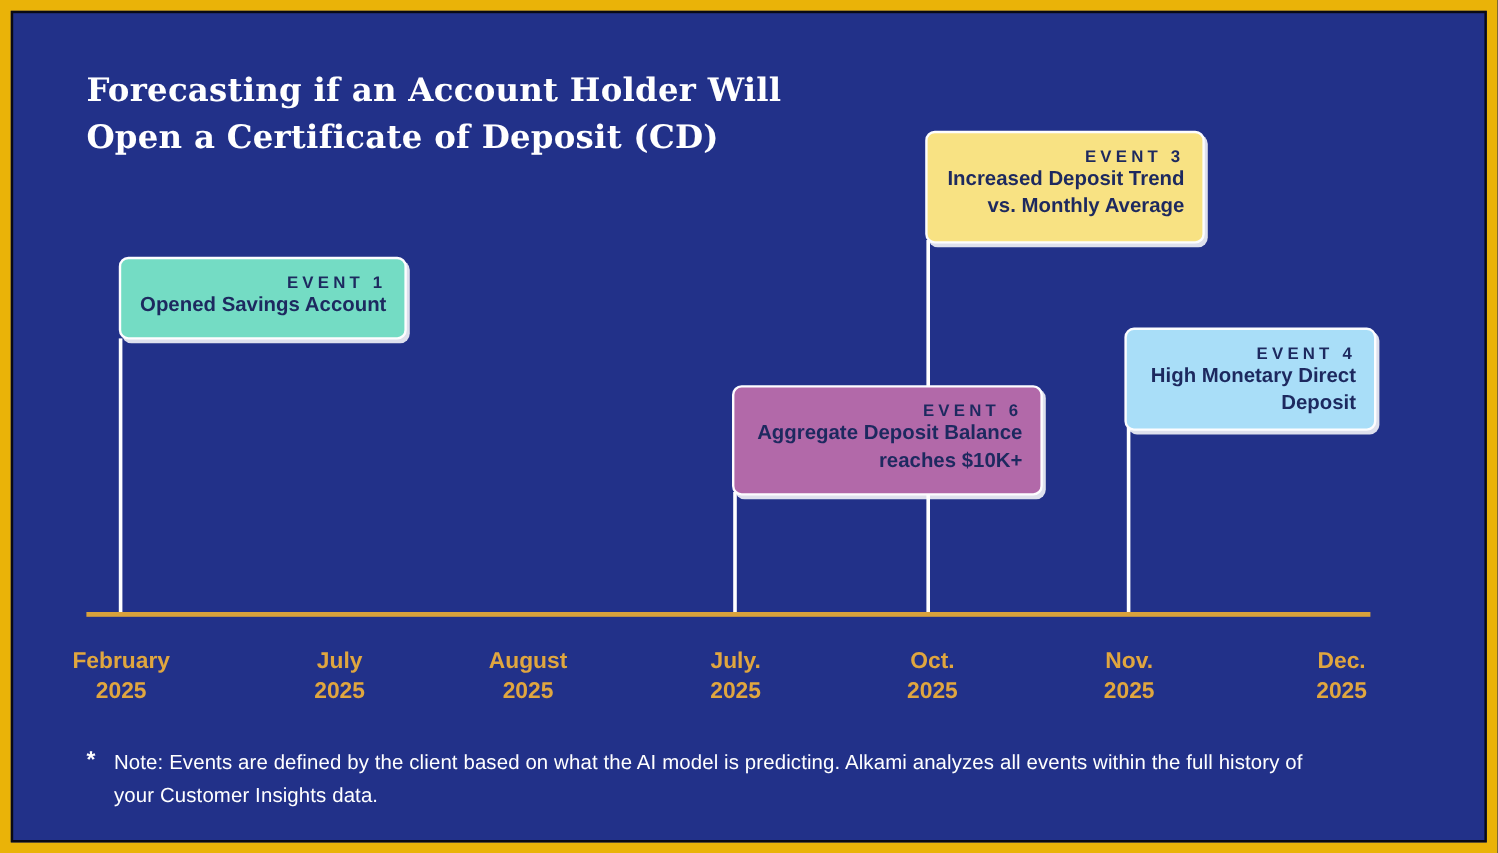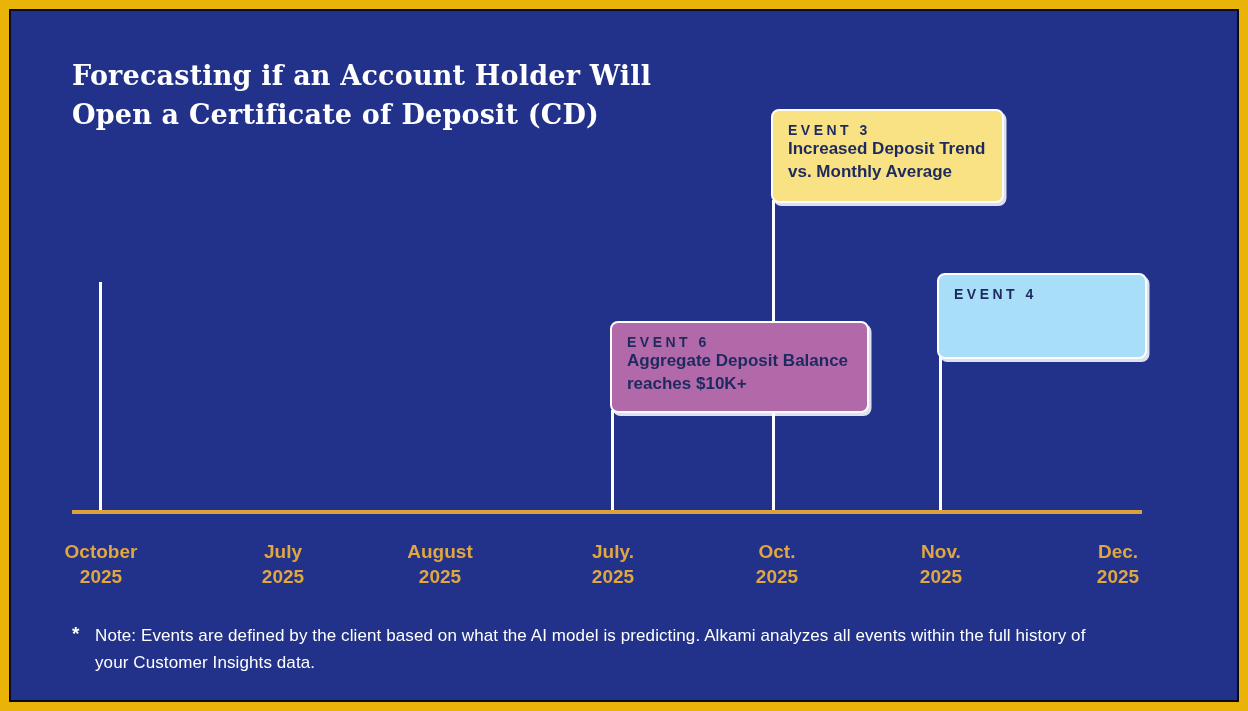"EVENT 3" .event-box { text-align: none -> right }
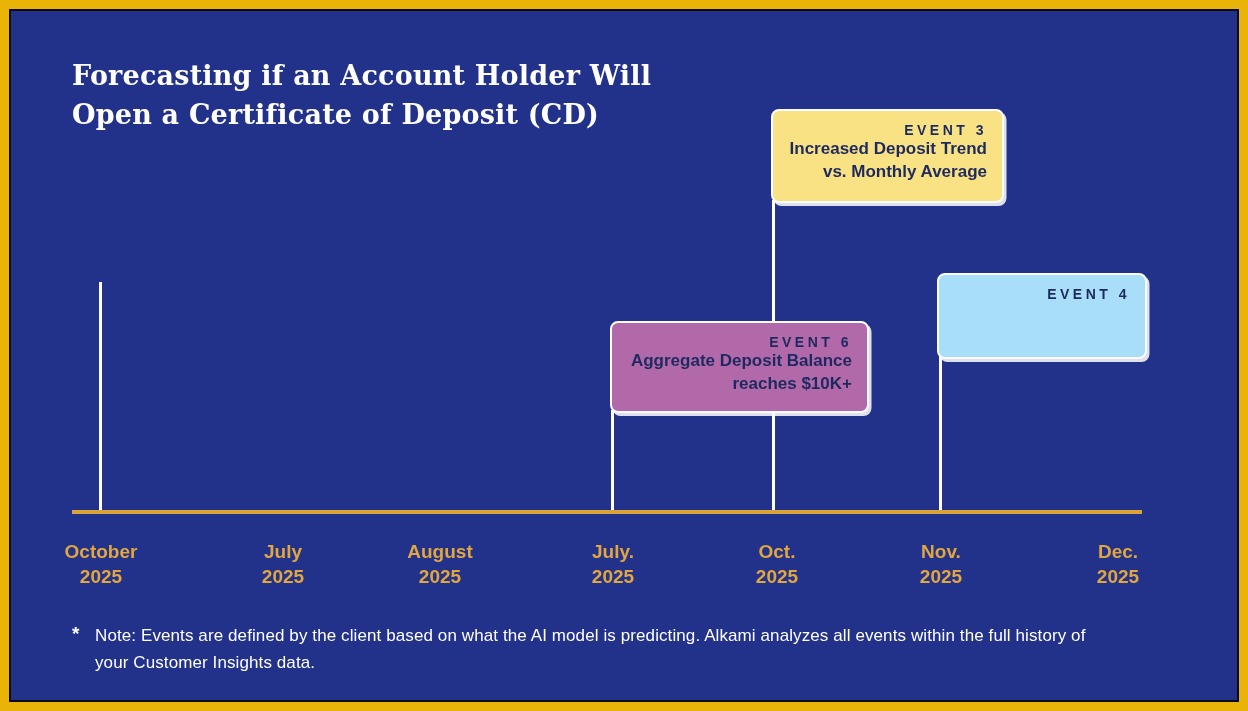"EVENT 1" div.event-box { html: none -> <div> <div>EVENT 1</div> <div>Opened Savings Account</div> </div> }
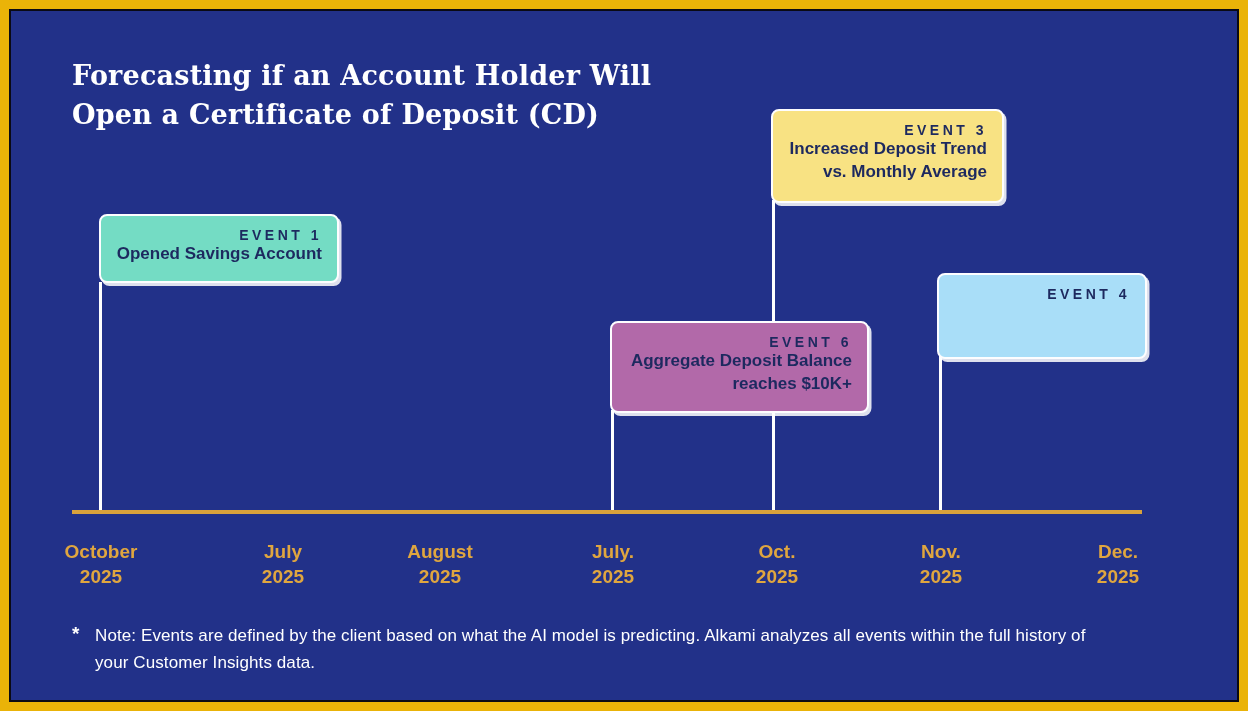"High Monetary Direct Deposit" div.event-desc { html: none -> <div>High Monetary Direct Deposit</div> }
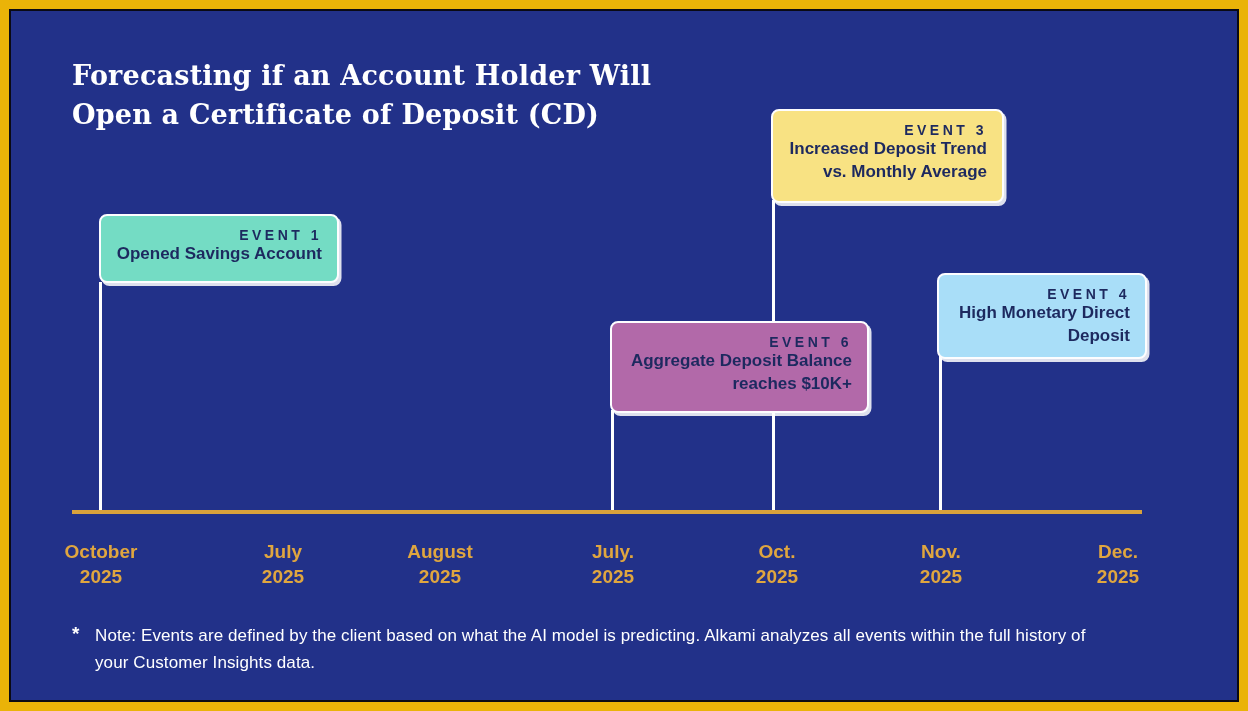"October" div { text: October -> February }
